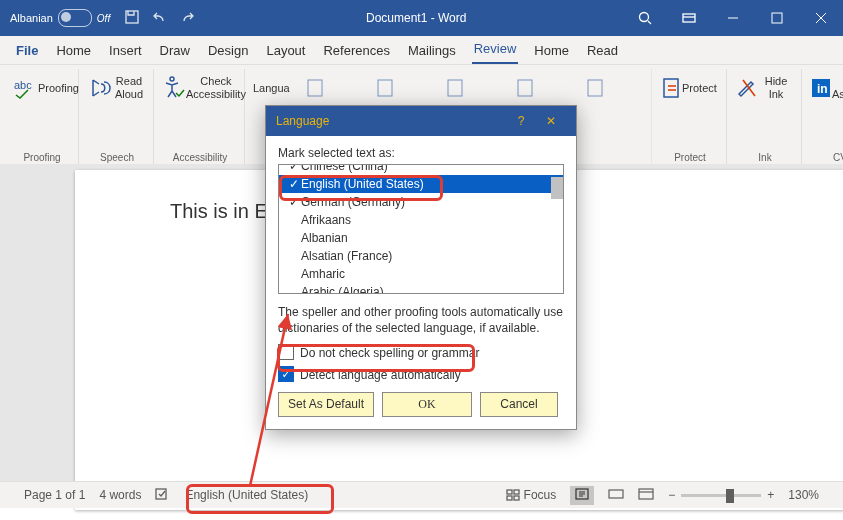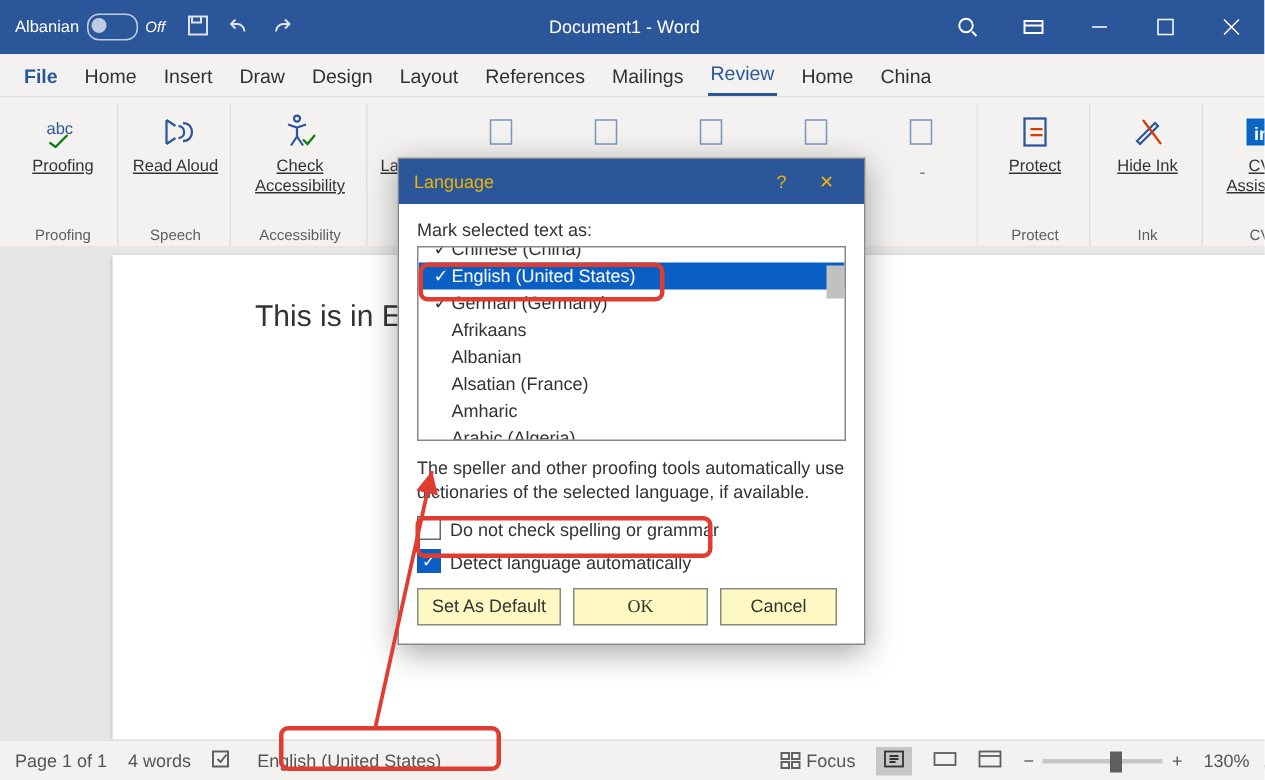"China" span.rtab { text: China -> Read }
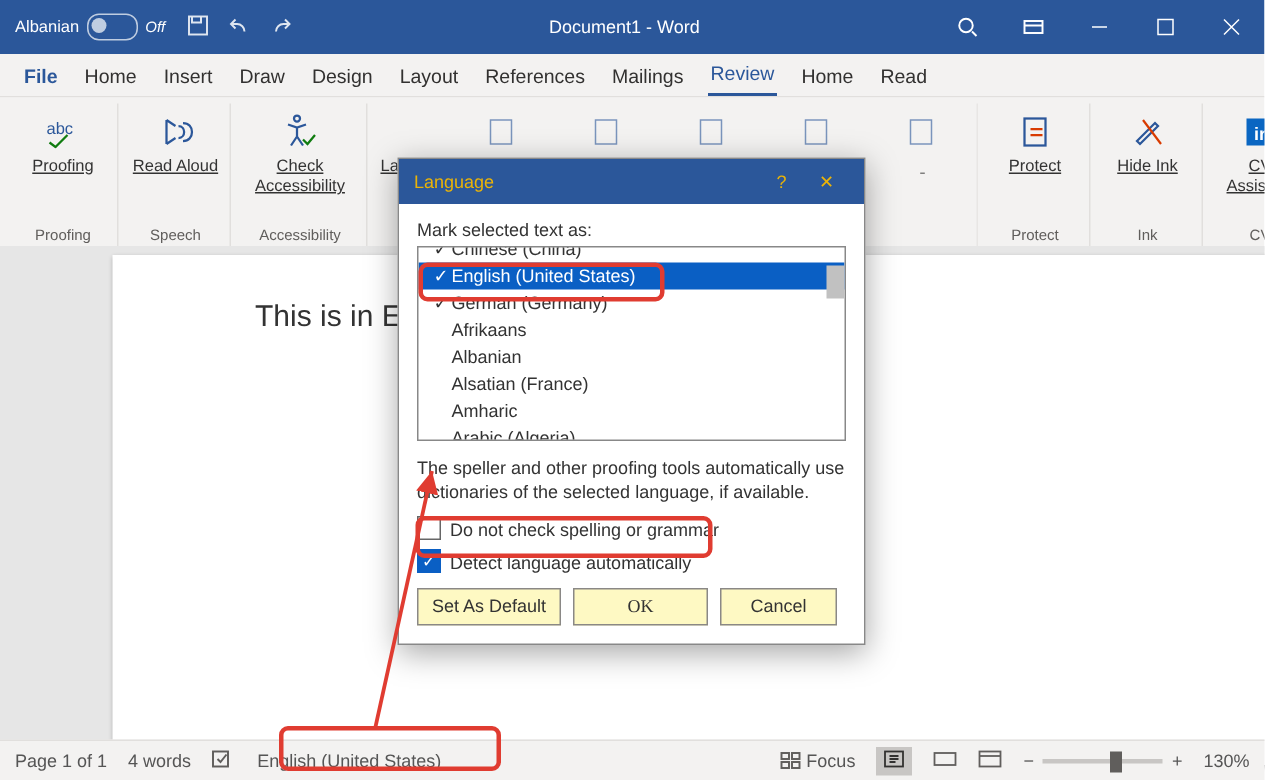"abc" .bigbtn { flex-direction: column -> row; text-decoration: underline -> none }
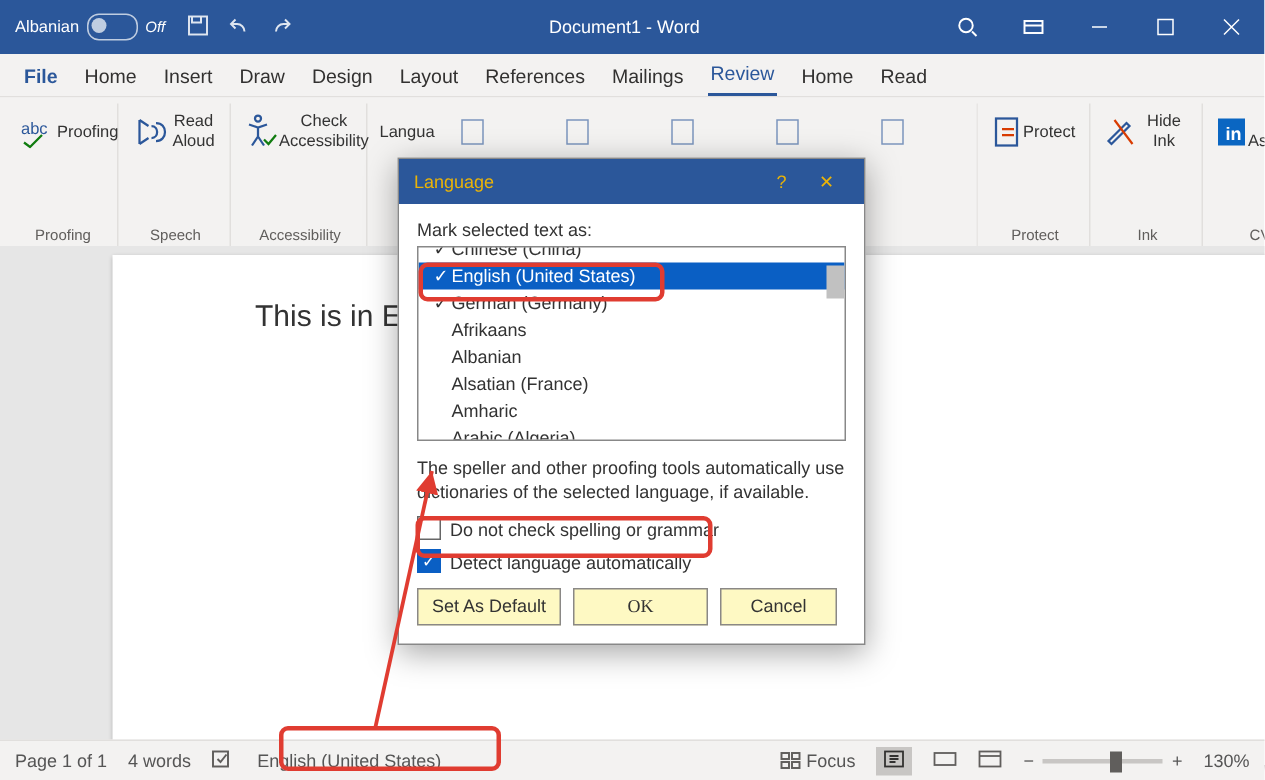"Page 1 of 1" .statusbar { bottom: 0 -> 12px; padding: 0 10px -> 0 24px }
